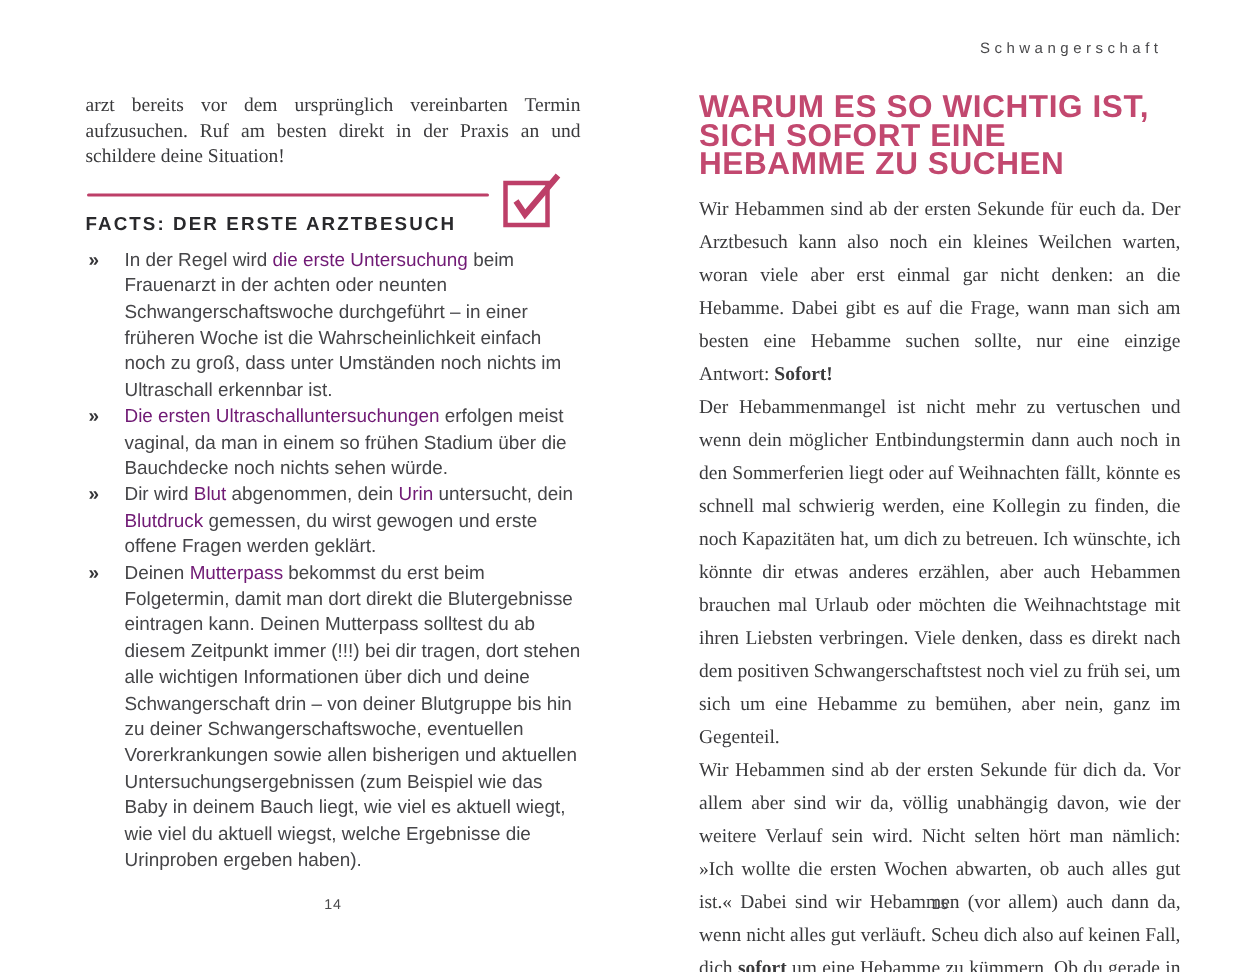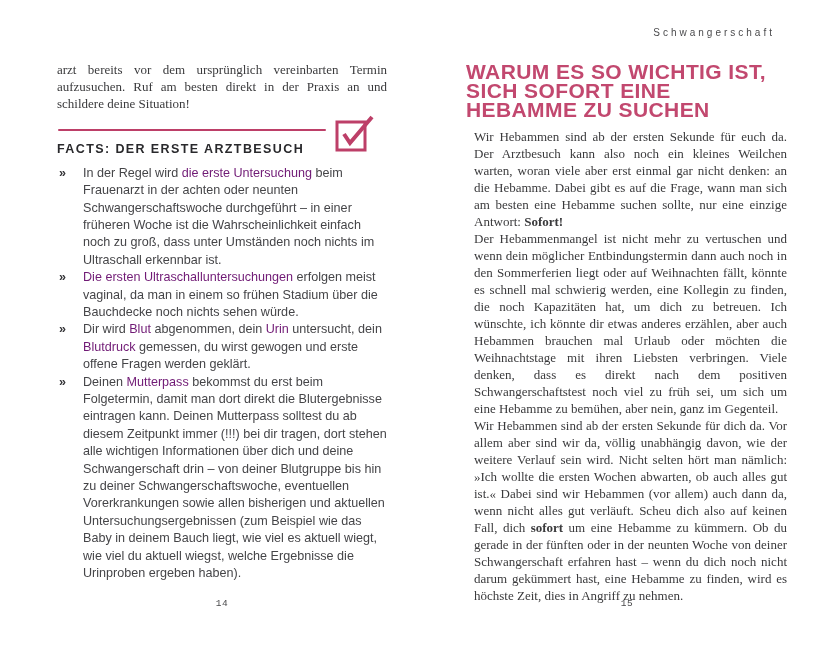"Wir Hebammen sind ab der" .page-right .body-text { line-height: 17px -> 22px; margin-left: 8px -> none }
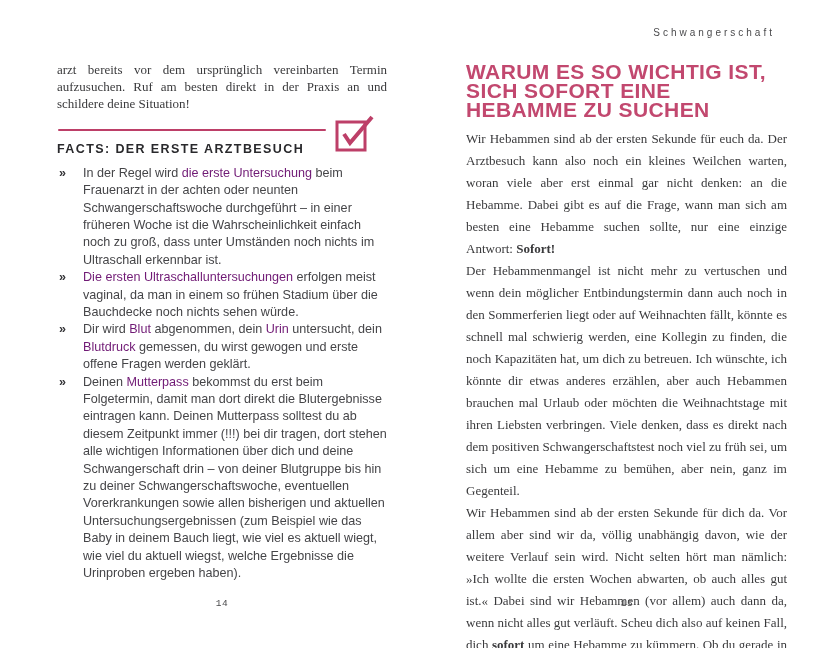"14" .page-number { font-family: Liberation Mono, monospace -> Liberation Sans, sans-serif }
